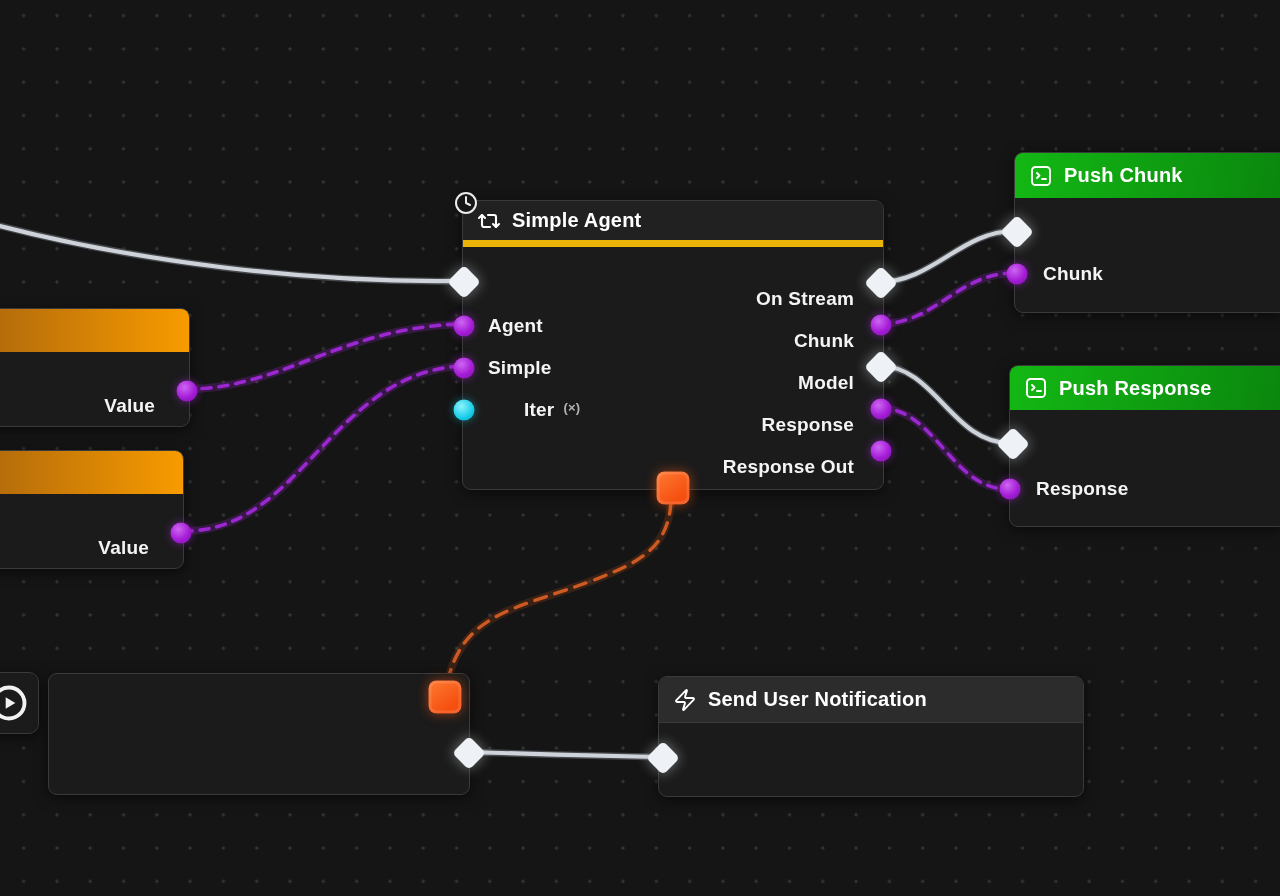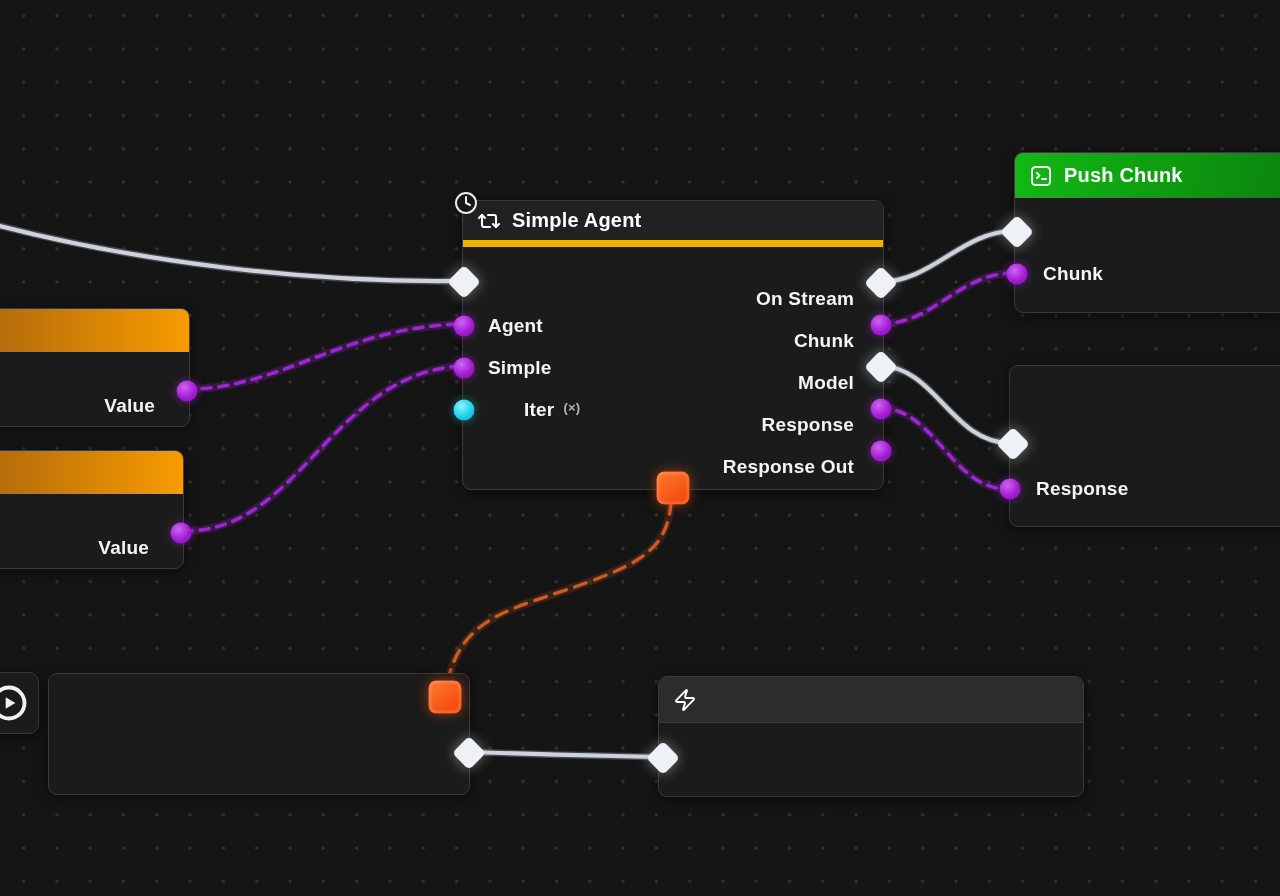"Push Response" div.node-header { html: none -> <div> <span> <svg> <rect></rect> <path></path> <path></path> </svg> </span> <span>Push Response</span> </div> }
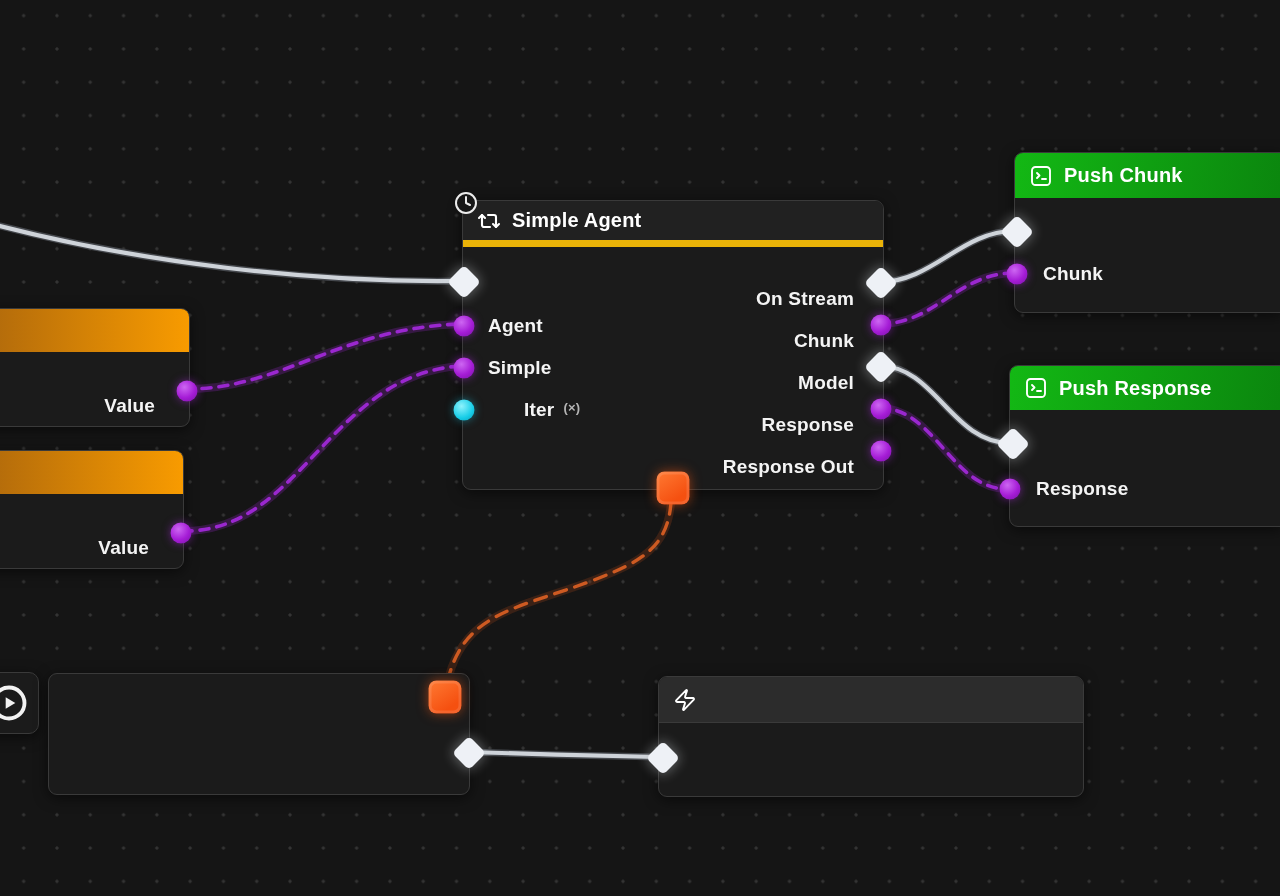"Send User Notification" span.title { html: none -> <span>Send User Notification</span> }
